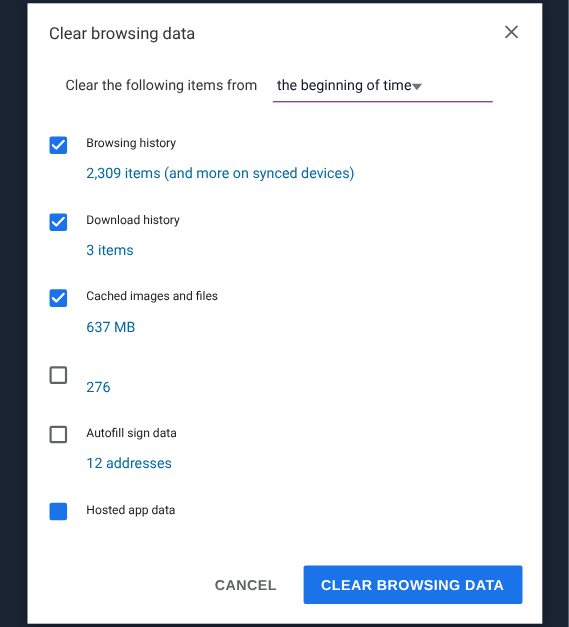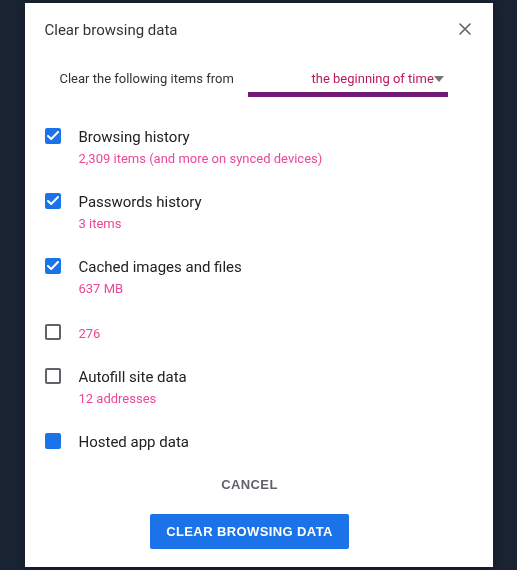"the beginning of time" .dropdown { border-bottom: 5px solid #701a75 -> 1px solid #701a75; color: #be185d -> #0f172a; justify-content: flex-end -> flex-start }
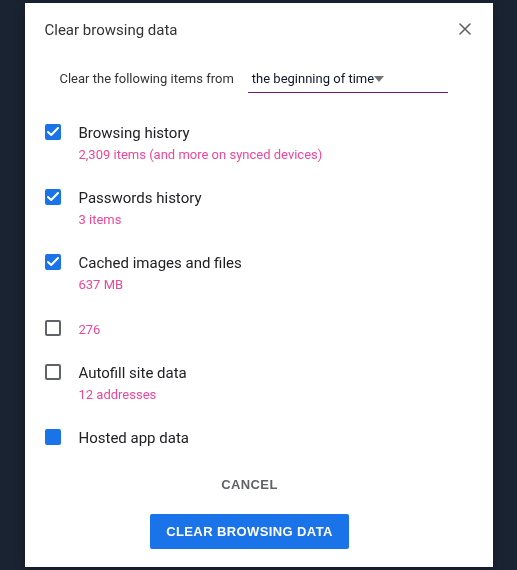"Browsing history" .item-title { font-size: 15px -> 11px }
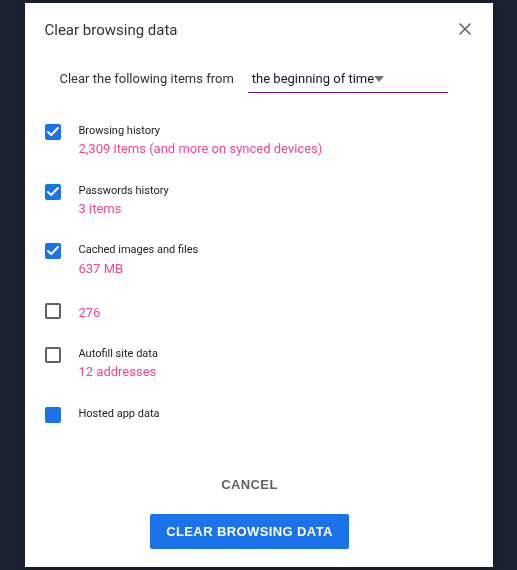"2,309 items (and more on" .item-sub { color: #ec4899 -> #0369a1; margin-top: 2px -> 12px }
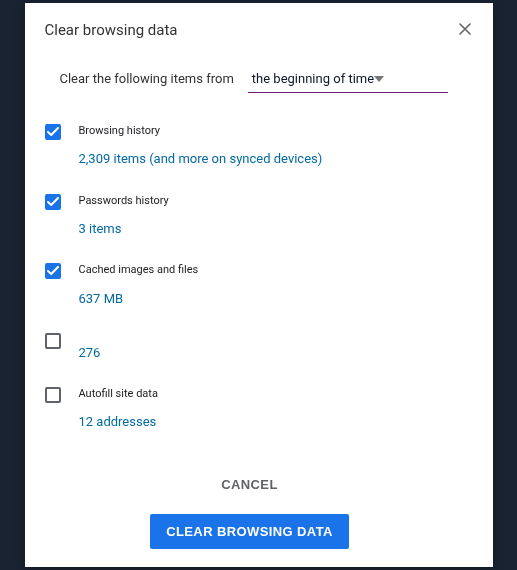"Passwords history" div.item-title { text: Passwords -> Download }
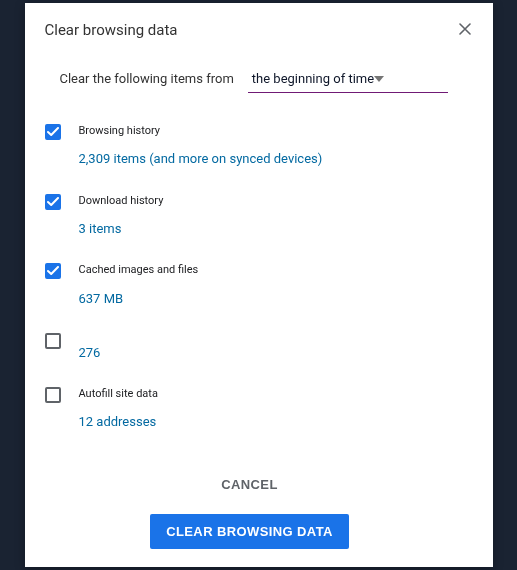"Autofill site data" div.item-title { text: site -> sign }
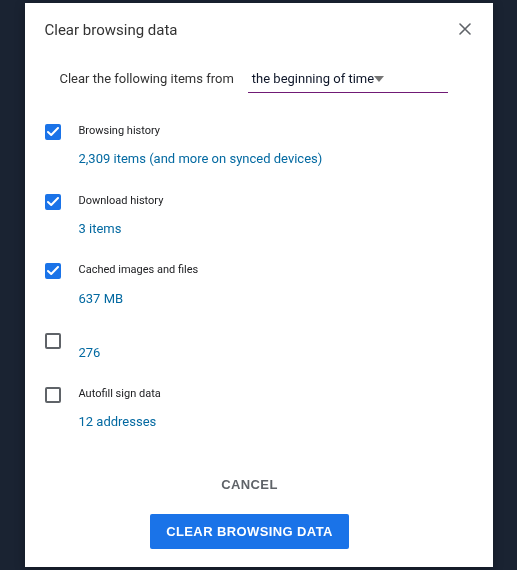"CANCEL" .footer { flex-direction: column -> none }
